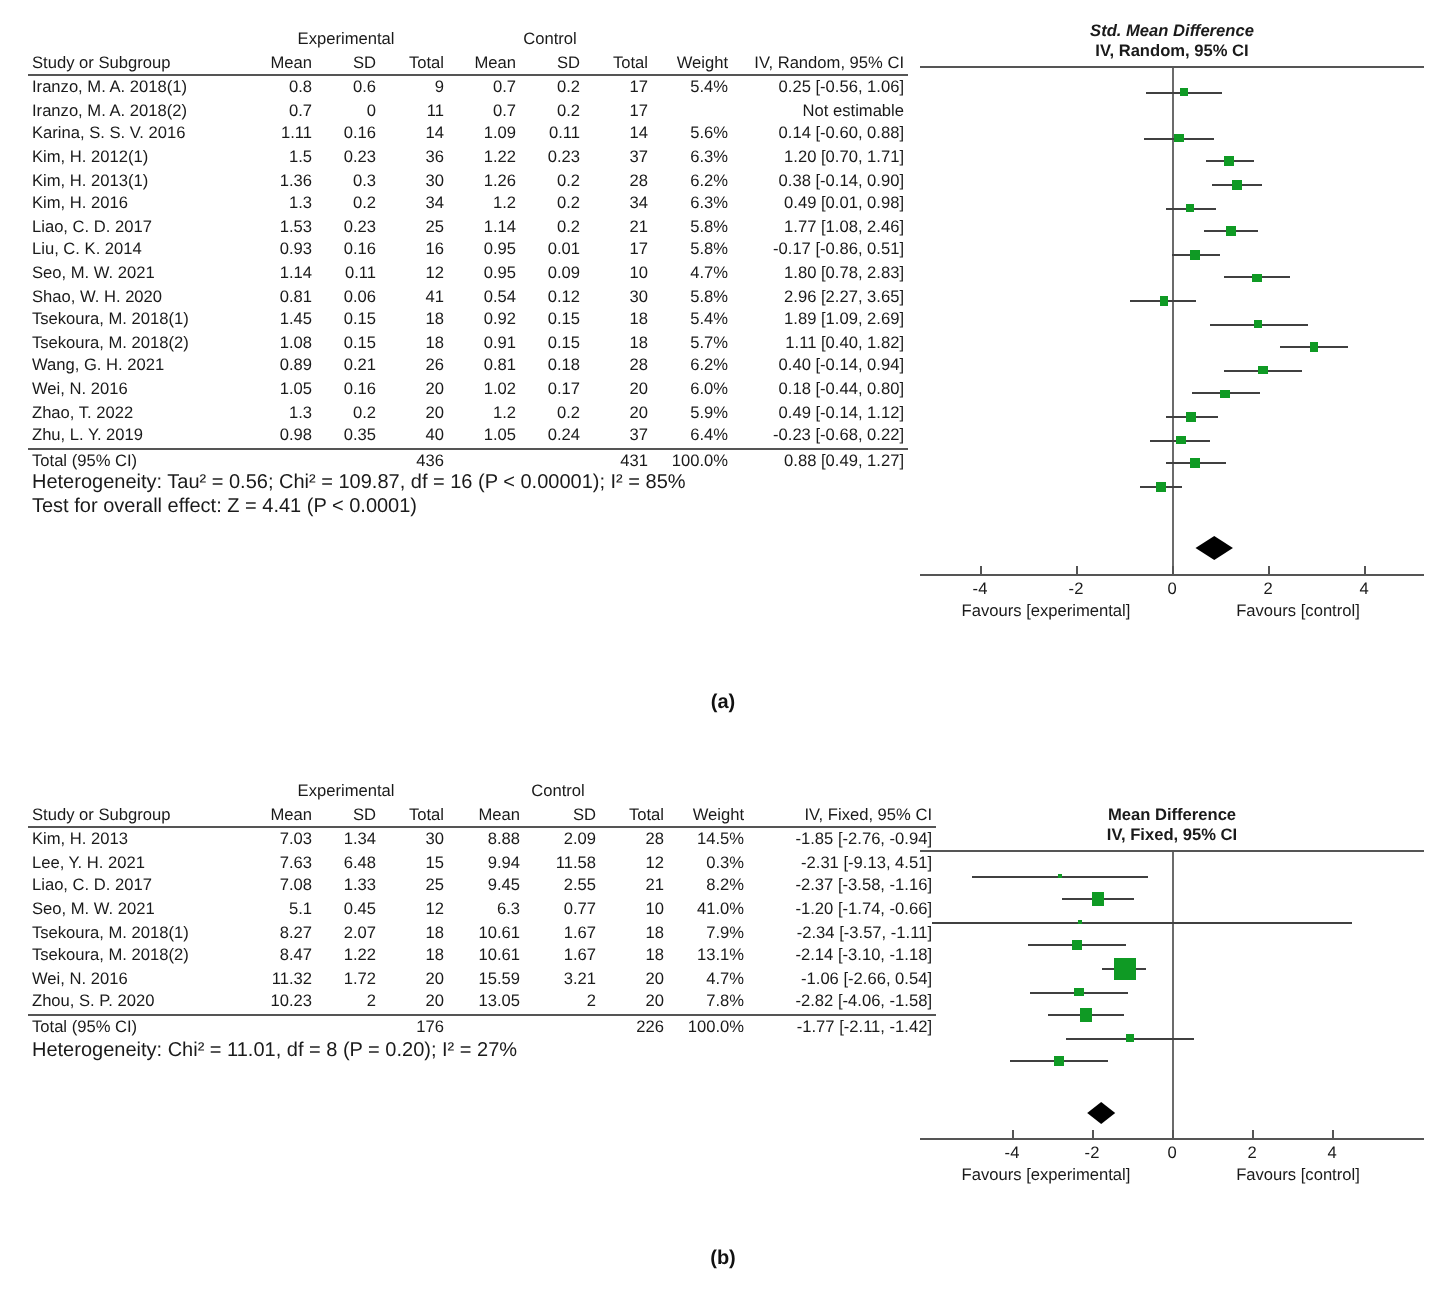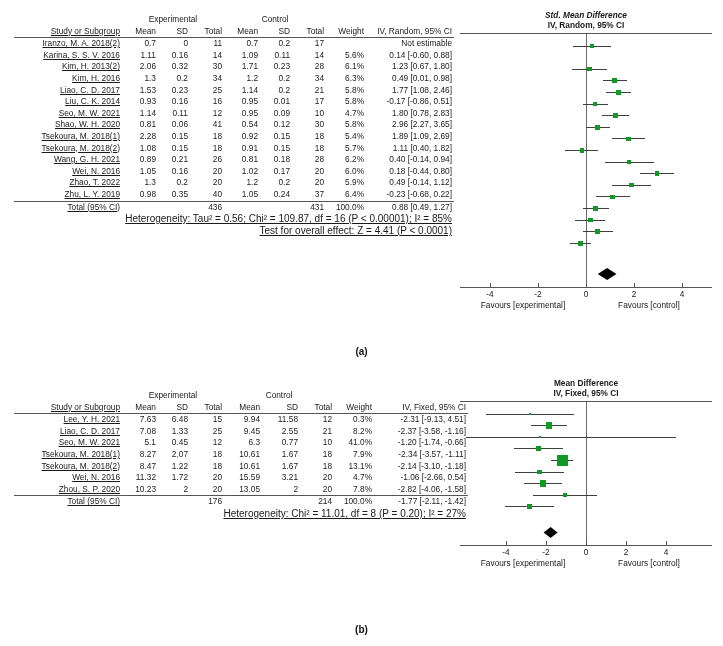"Study or Subgroup" .lft { text-align: right -> left; text-decoration: underline -> none }
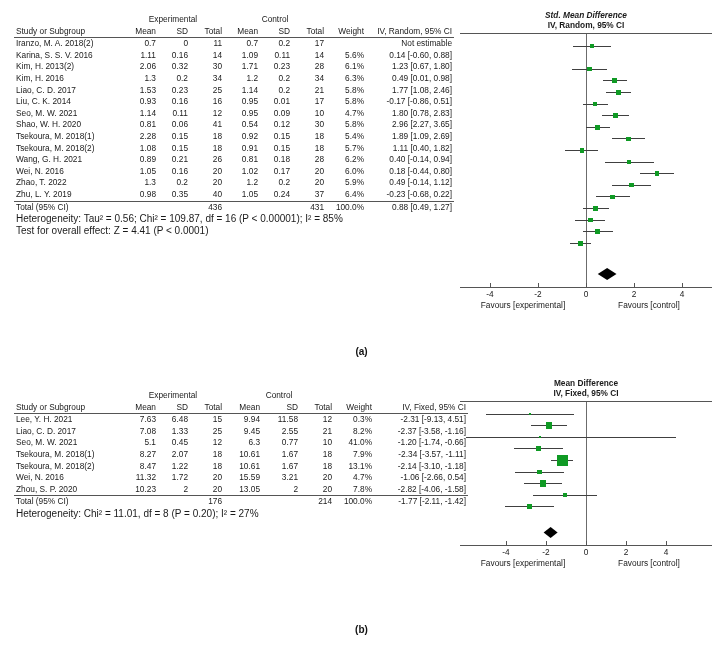"Iranzo, M. A. 2018(1)" tr { html: none -> <tr> <td>Iranzo, M. A. 2018(1)</td> <td>0.8</td> <td>0.6</td> <td>9</td> <td>0.7</td> <td>0.2</td> <td>17</td> <td>5.4%</td> <td>0.25 [-0.56, 1.06]</td> </tr> }
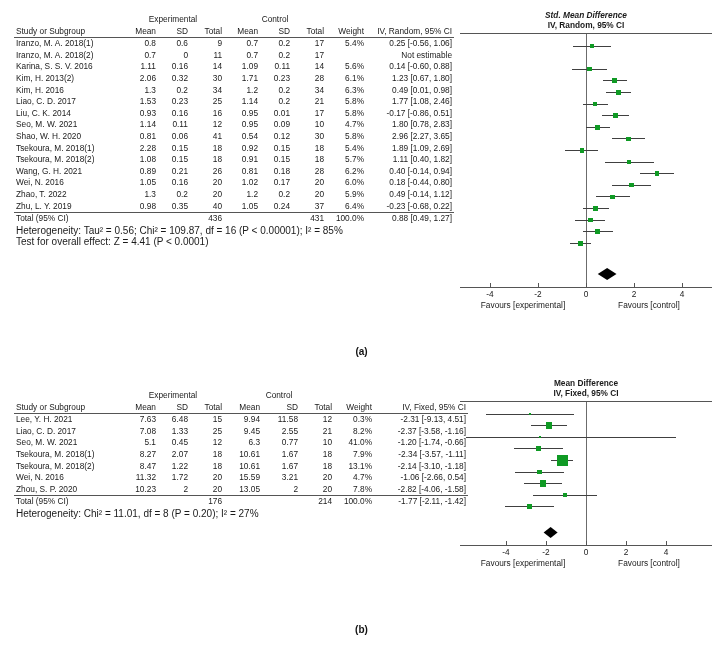"Kim, H. 2012(1)" tr { html: none -> <tr> <td>Kim, H. 2012(1)</td> <td>1.5</td> <td>0.23</td> <td>36</td> <td>1.22</td> <td>0.23</td> <td>37</td> <td>6.3%</td> <td>1.20 [0.70, 1.71]</td> </tr> }
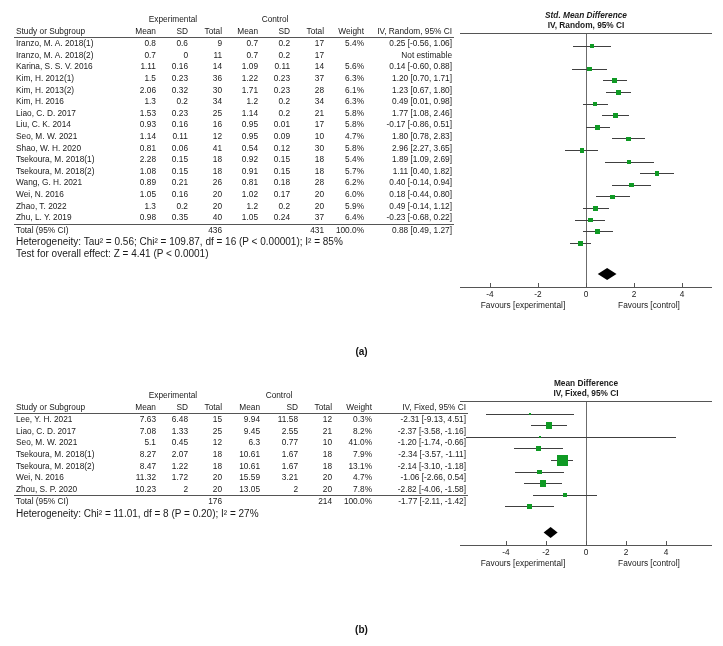"Kim, H. 2013(1)" tr { html: none -> <tr> <td>Kim, H. 2013(1)</td> <td>1.36</td> <td>0.3</td> <td>30</td> <td>1.26</td> <td>0.2</td> <td>28</td> <td>6.2%</td> <td>0.38 [-0.14, 0.90]</td> </tr> }
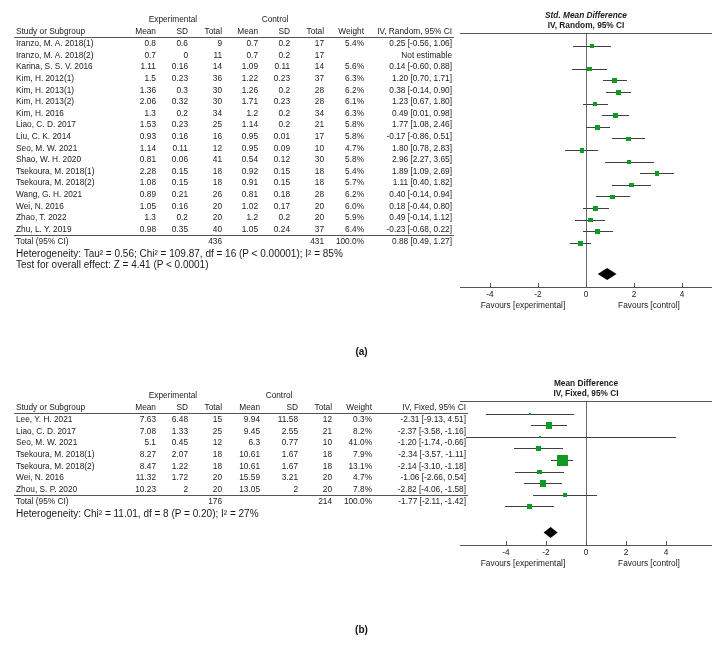"Kim, H. 2013(2)" tr { html: <tr> <td>Kim, H. 2013(2)</td> <td>2.06</td> <td>0.32</td> <td>30</td> <td>1.71</td> <td>0.23</td> <td>28</td> <td>6.1%</td> <td>1.23 [0.67, 1.80]</td> </tr> -> none }
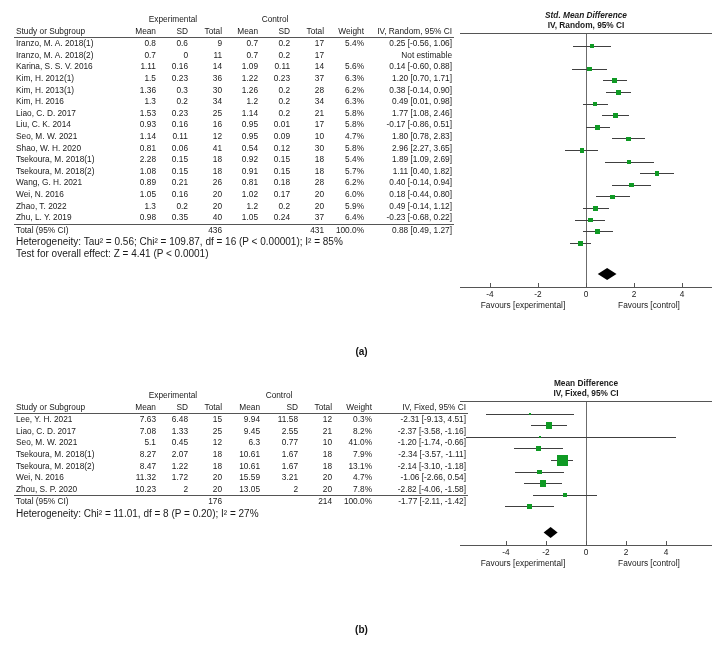"2.28" td.num { text: 2.28 -> 1.45 }
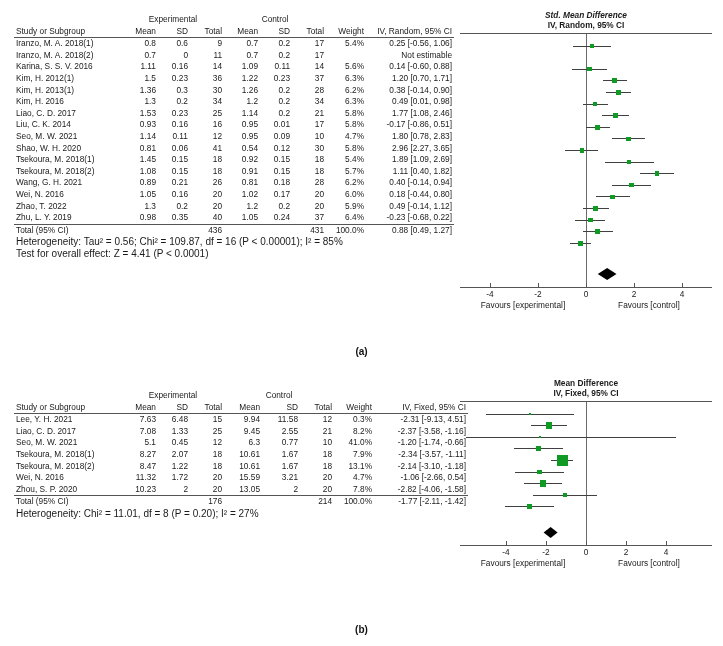"Mean Difference" div.plotwrap { top: 6px -> 30px }
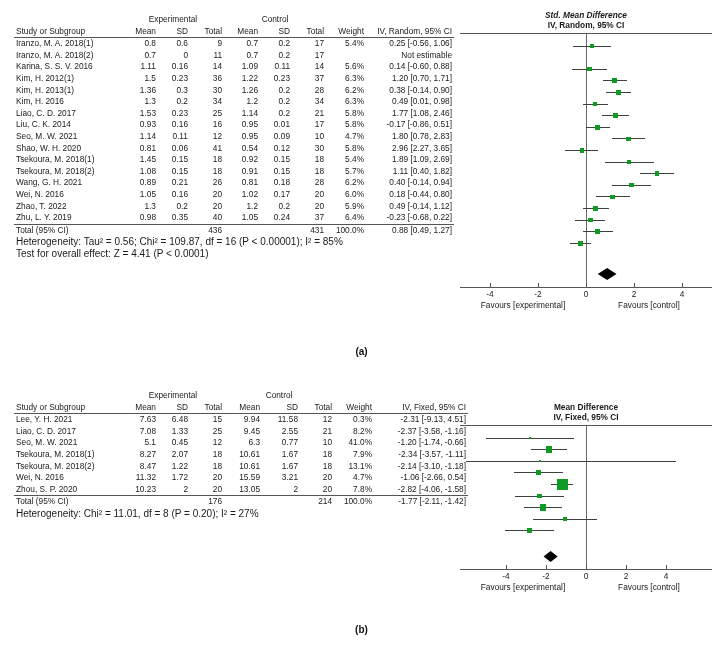"Kim, H. 2013" tr { html: none -> <tr> <td>Kim, H. 2013</td> <td>7.03</td> <td>1.34</td> <td>30</td> <td>8.88</td> <td>2.09</td> <td>28</td> <td>14.5%</td> <td>-1.85 [-2.76, -0.94]</td> </tr> }
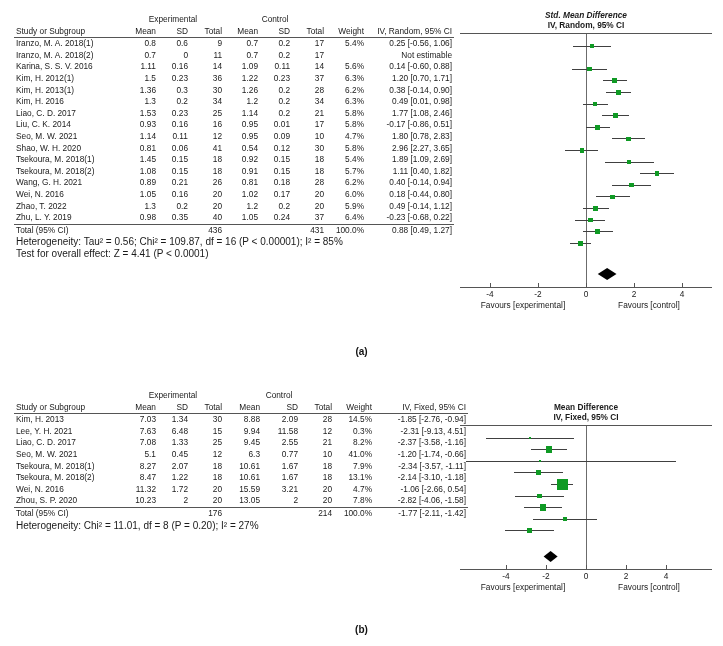"214" td.num { text: 214 -> 226 }
